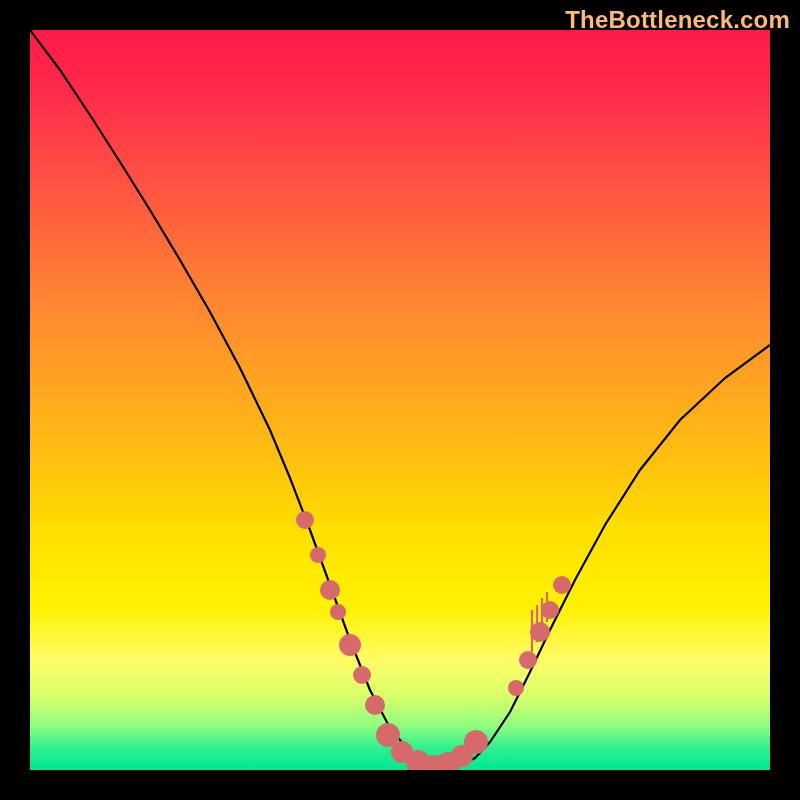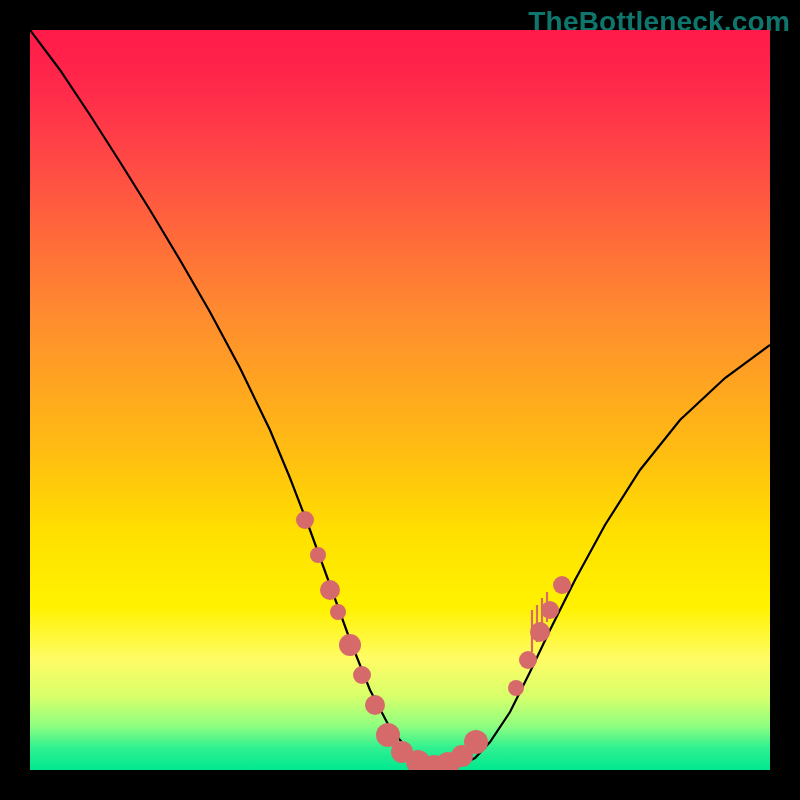"TheBottleneck.com" .watermark { color: #0f766e -> #fdba74; font-size: 28px -> 24px }
